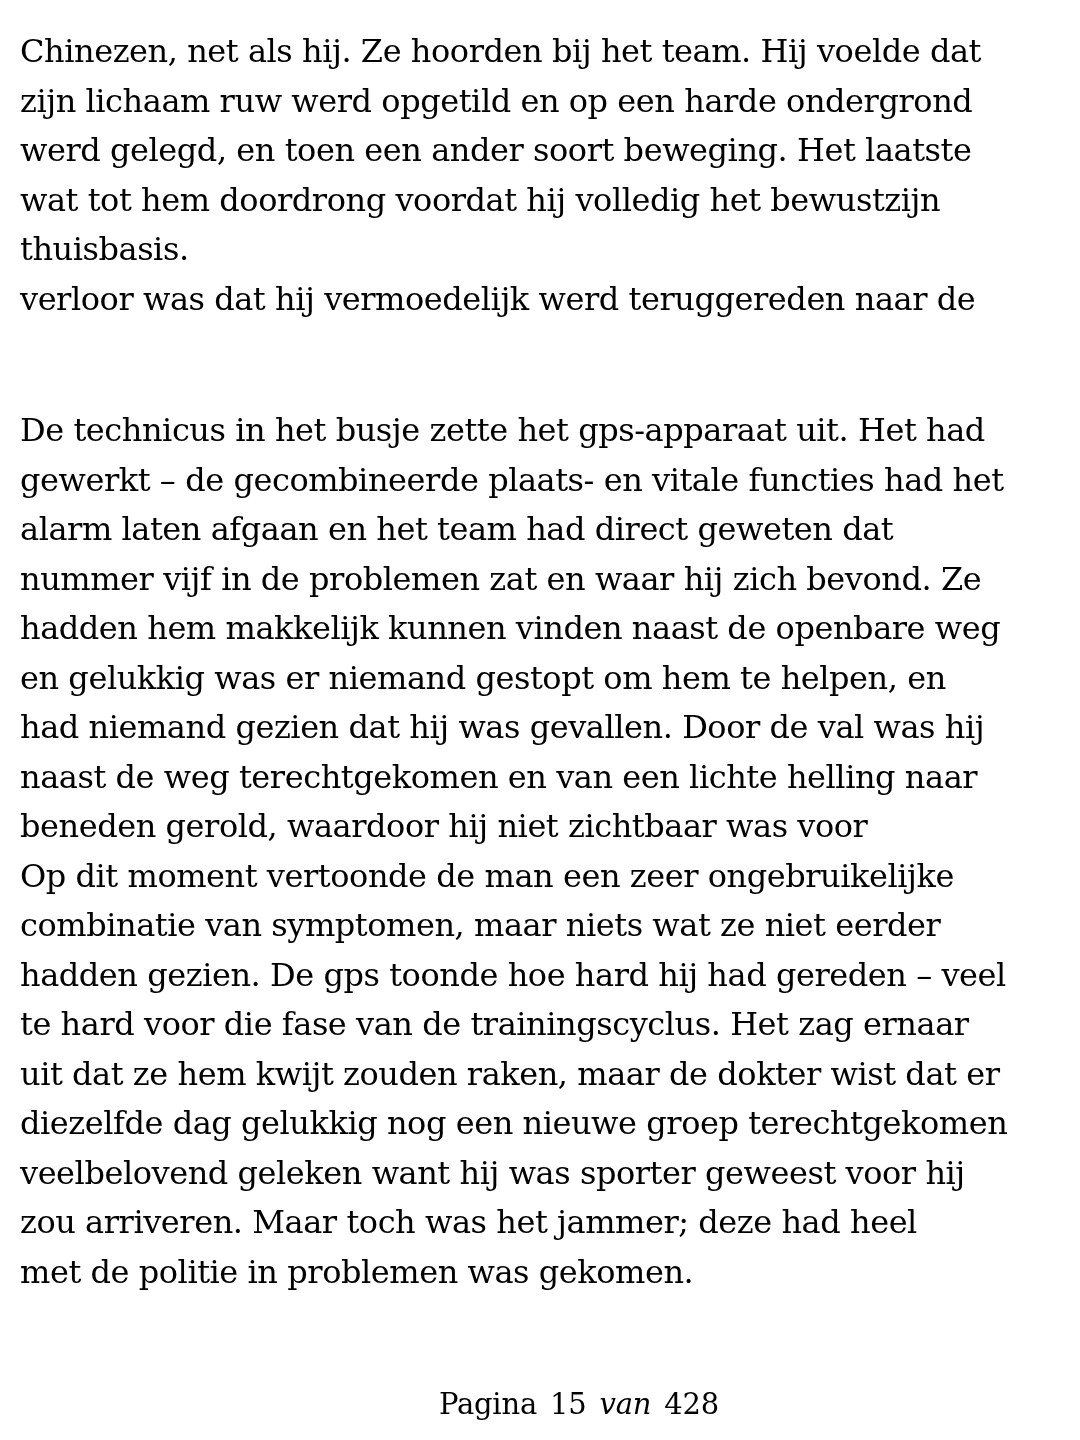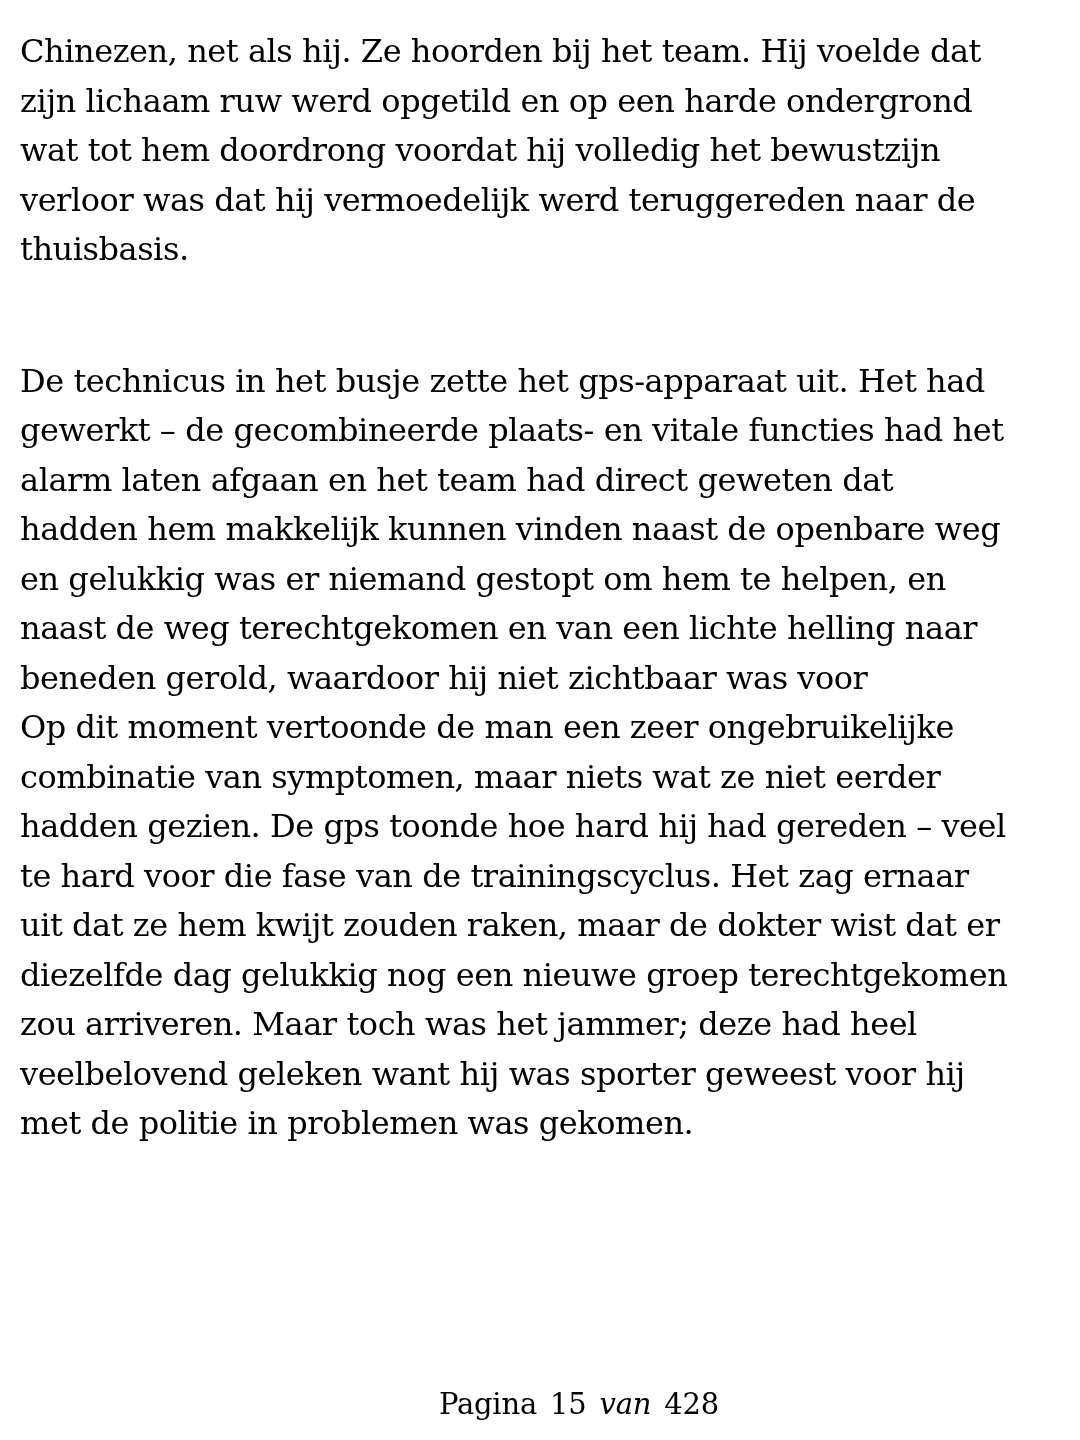"werd gelegd, en toen een" div.line { html: none -> <div>werd gelegd, en toen een ander soort beweging. Het laatste</div> }
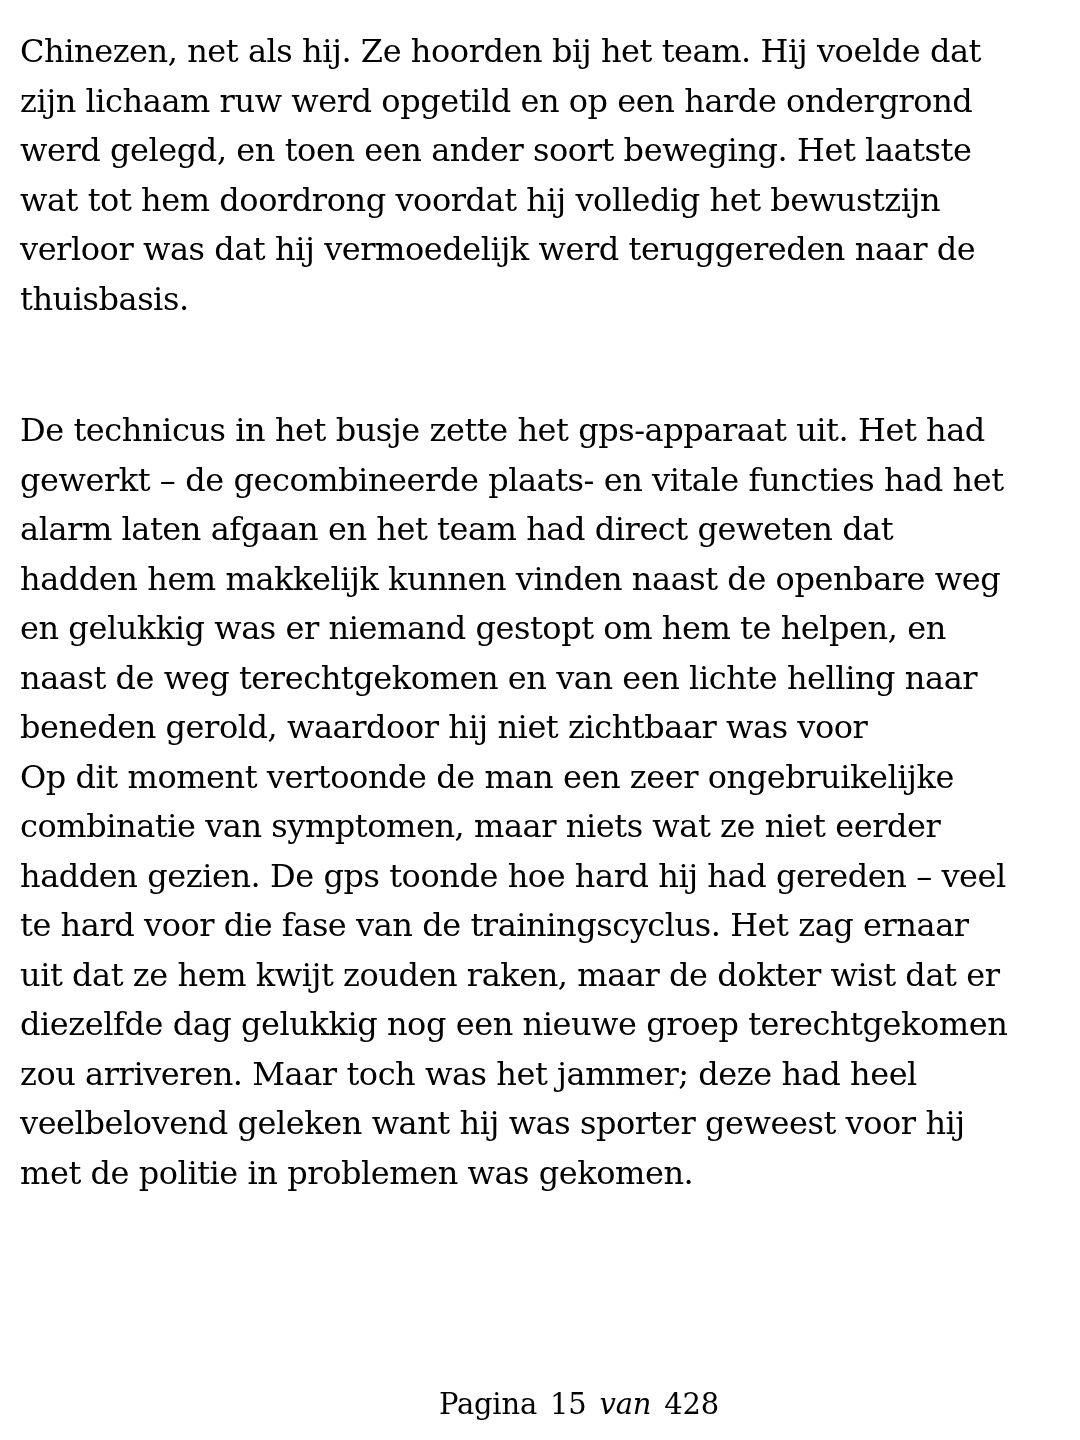"verloor was dat hij vermoedelijk" div.line { order: before "thuisbasis." -> after "thuisbasis." }
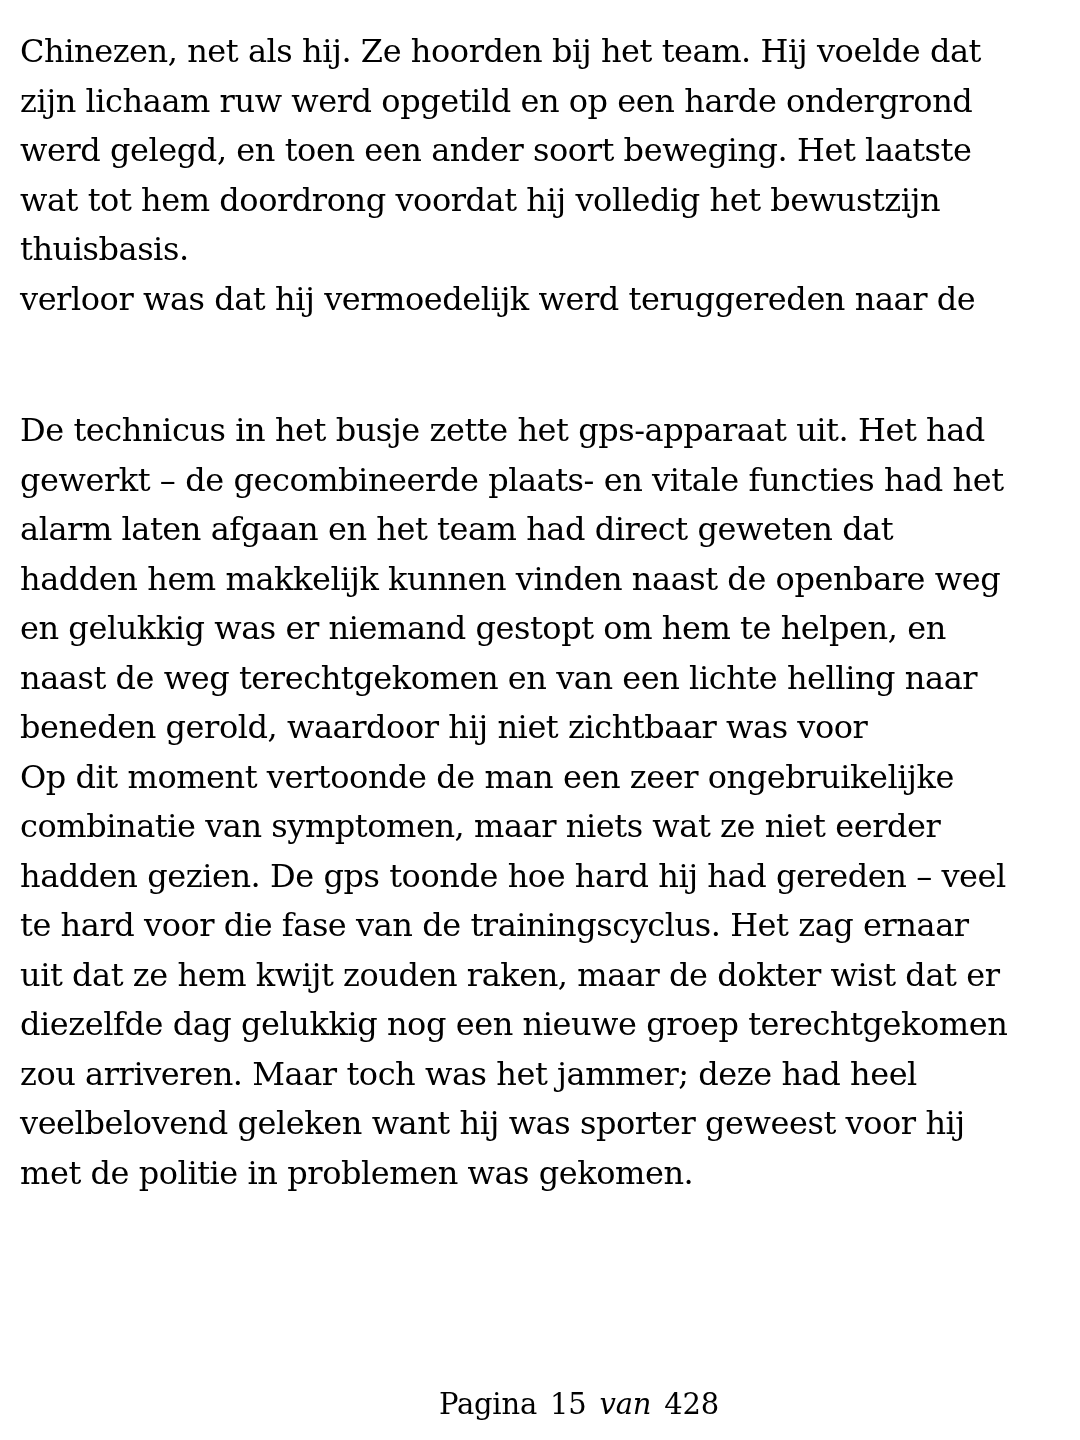"nummer vijf in de problemen" div.line { html: none -> <div>nummer vijf in de problemen zat en waar hij zich bevond. Ze</div> }
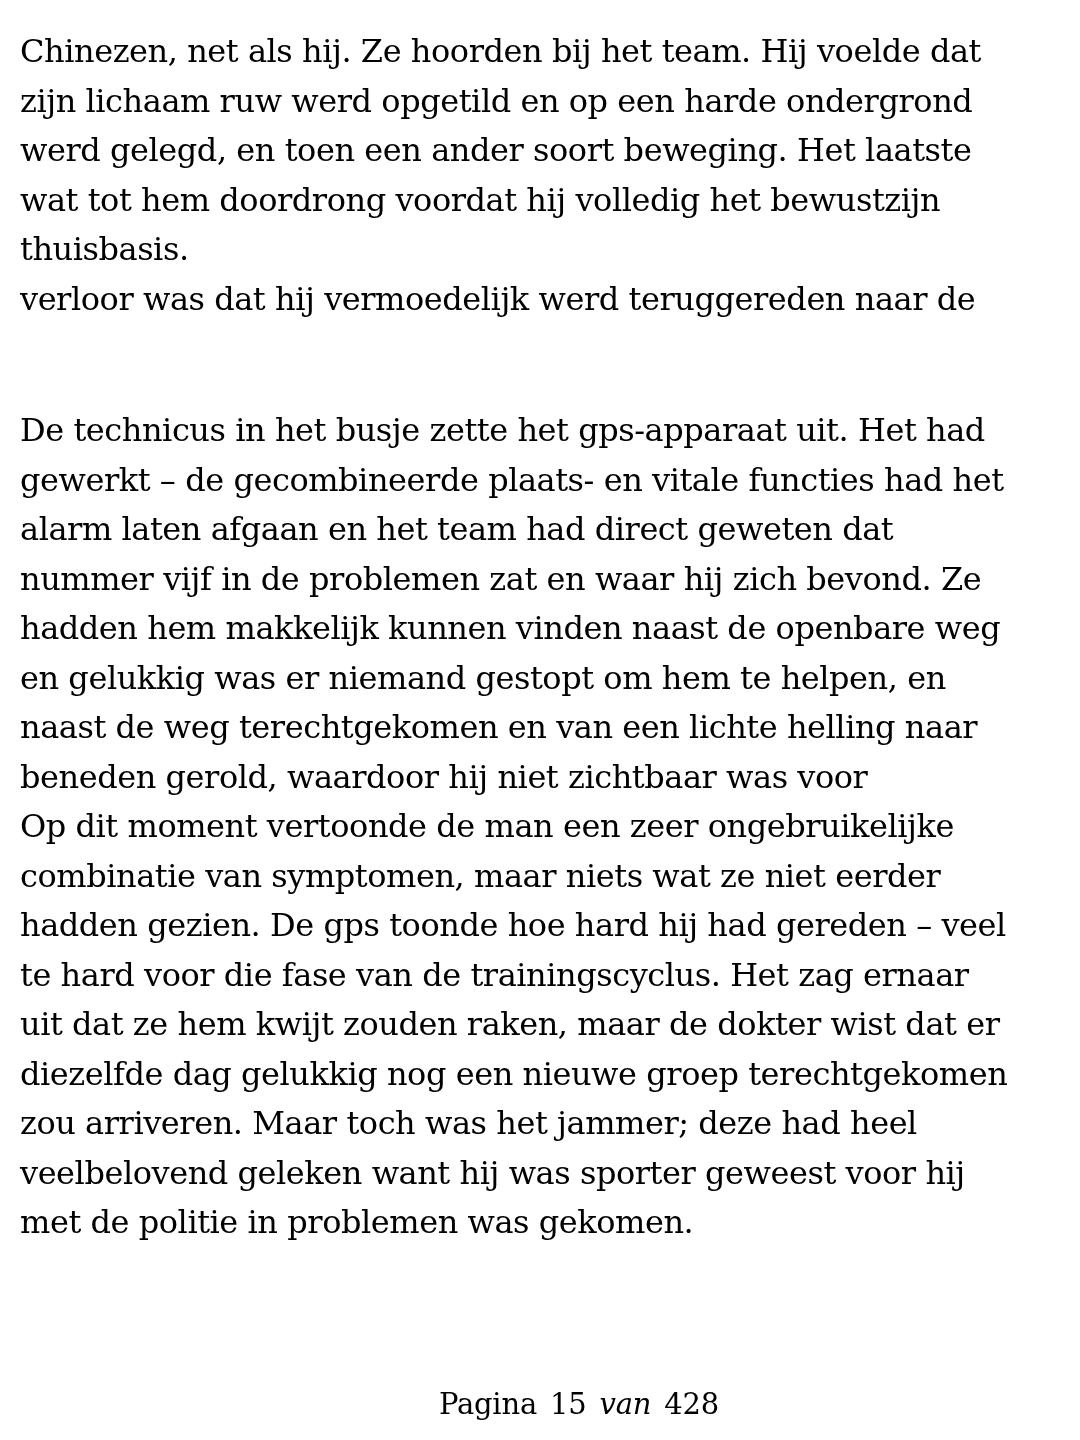"had niemand gezien dat hij" div.line { html: none -> <div>had niemand gezien dat hij was gevallen. Door de val was hij</div> }
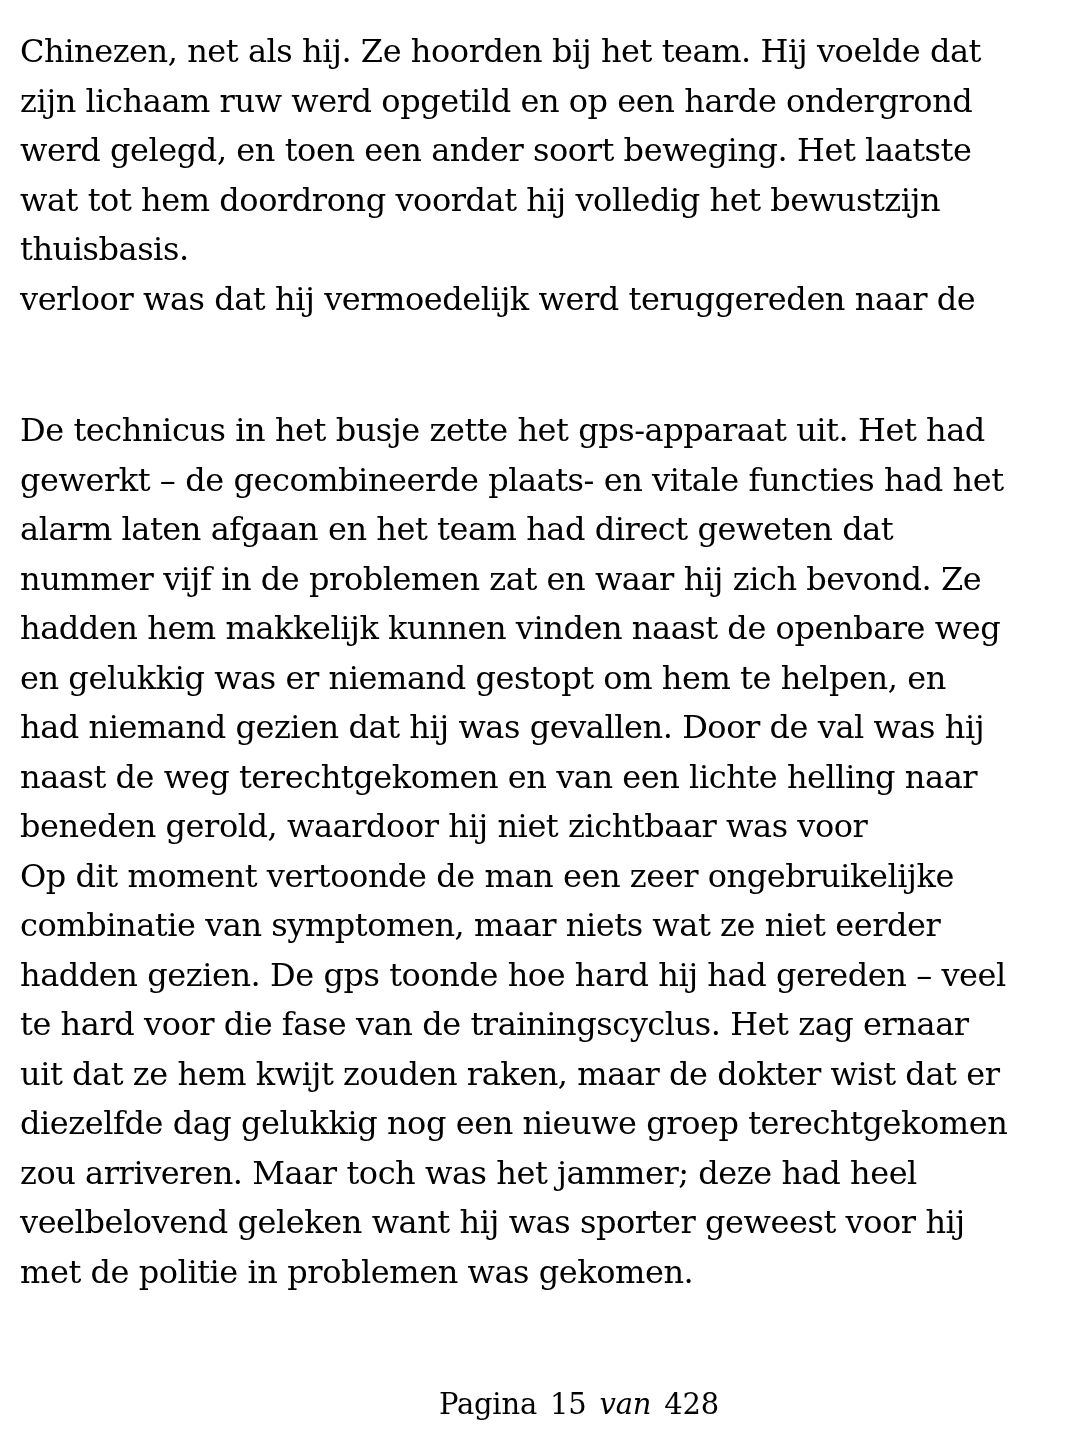"zou arriveren. Maar toch was" div.line { order: before "veelbelovend geleken want hij was" -> after "veelbelovend geleken want hij was" }
